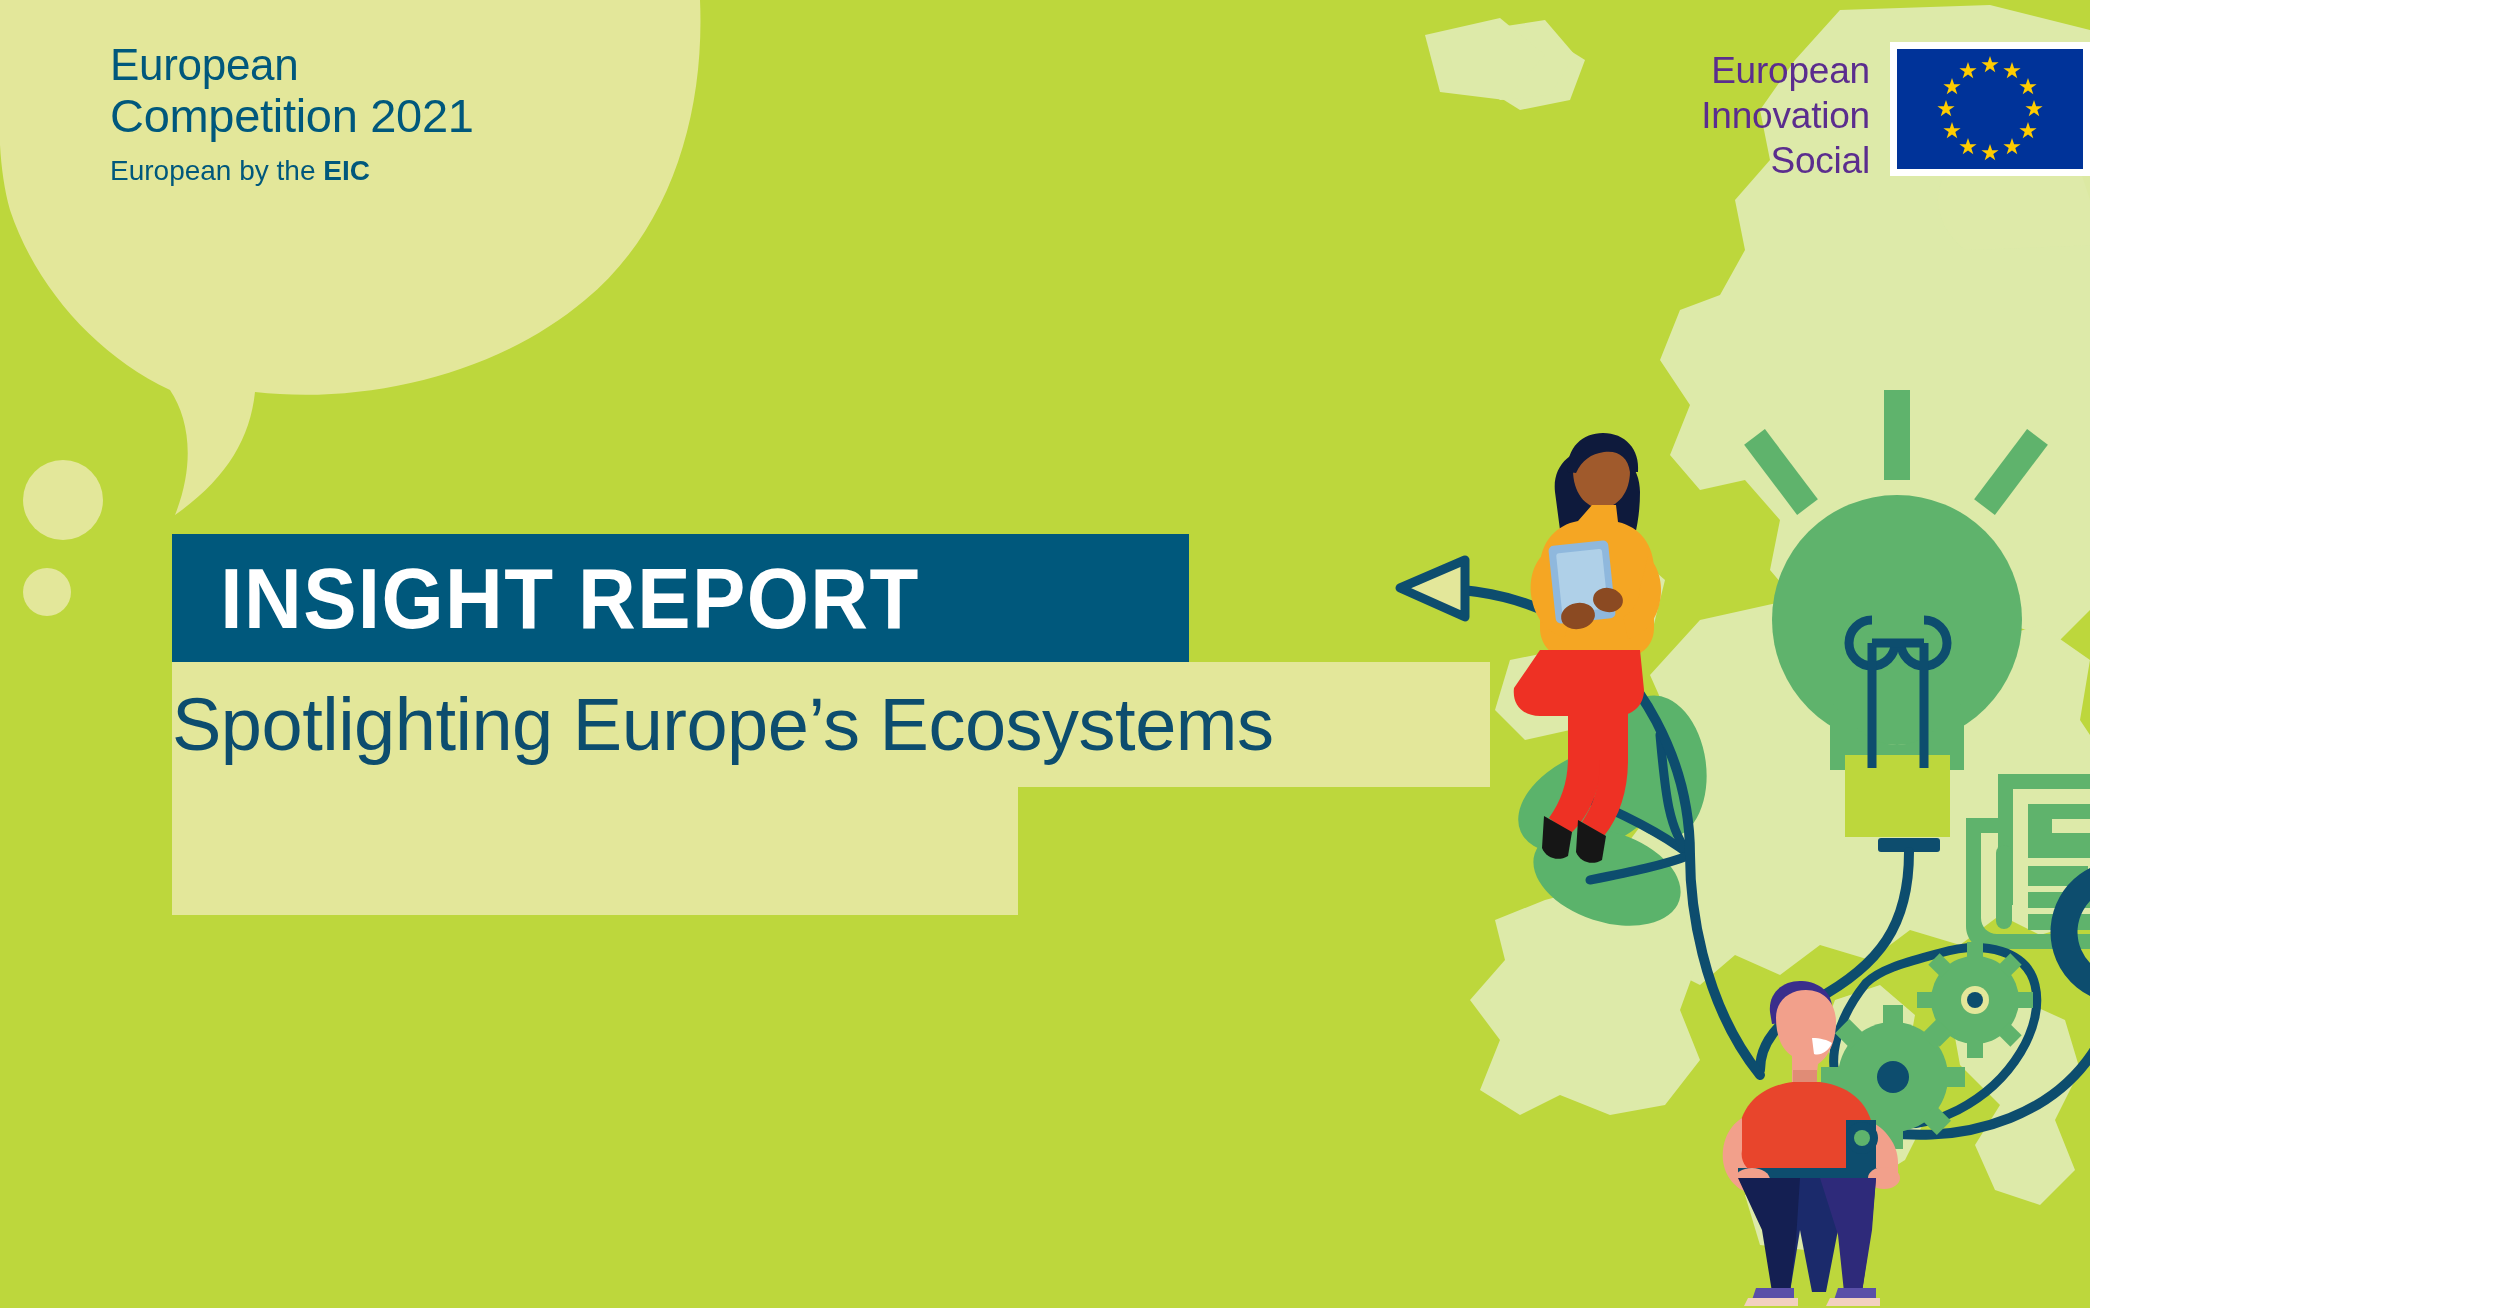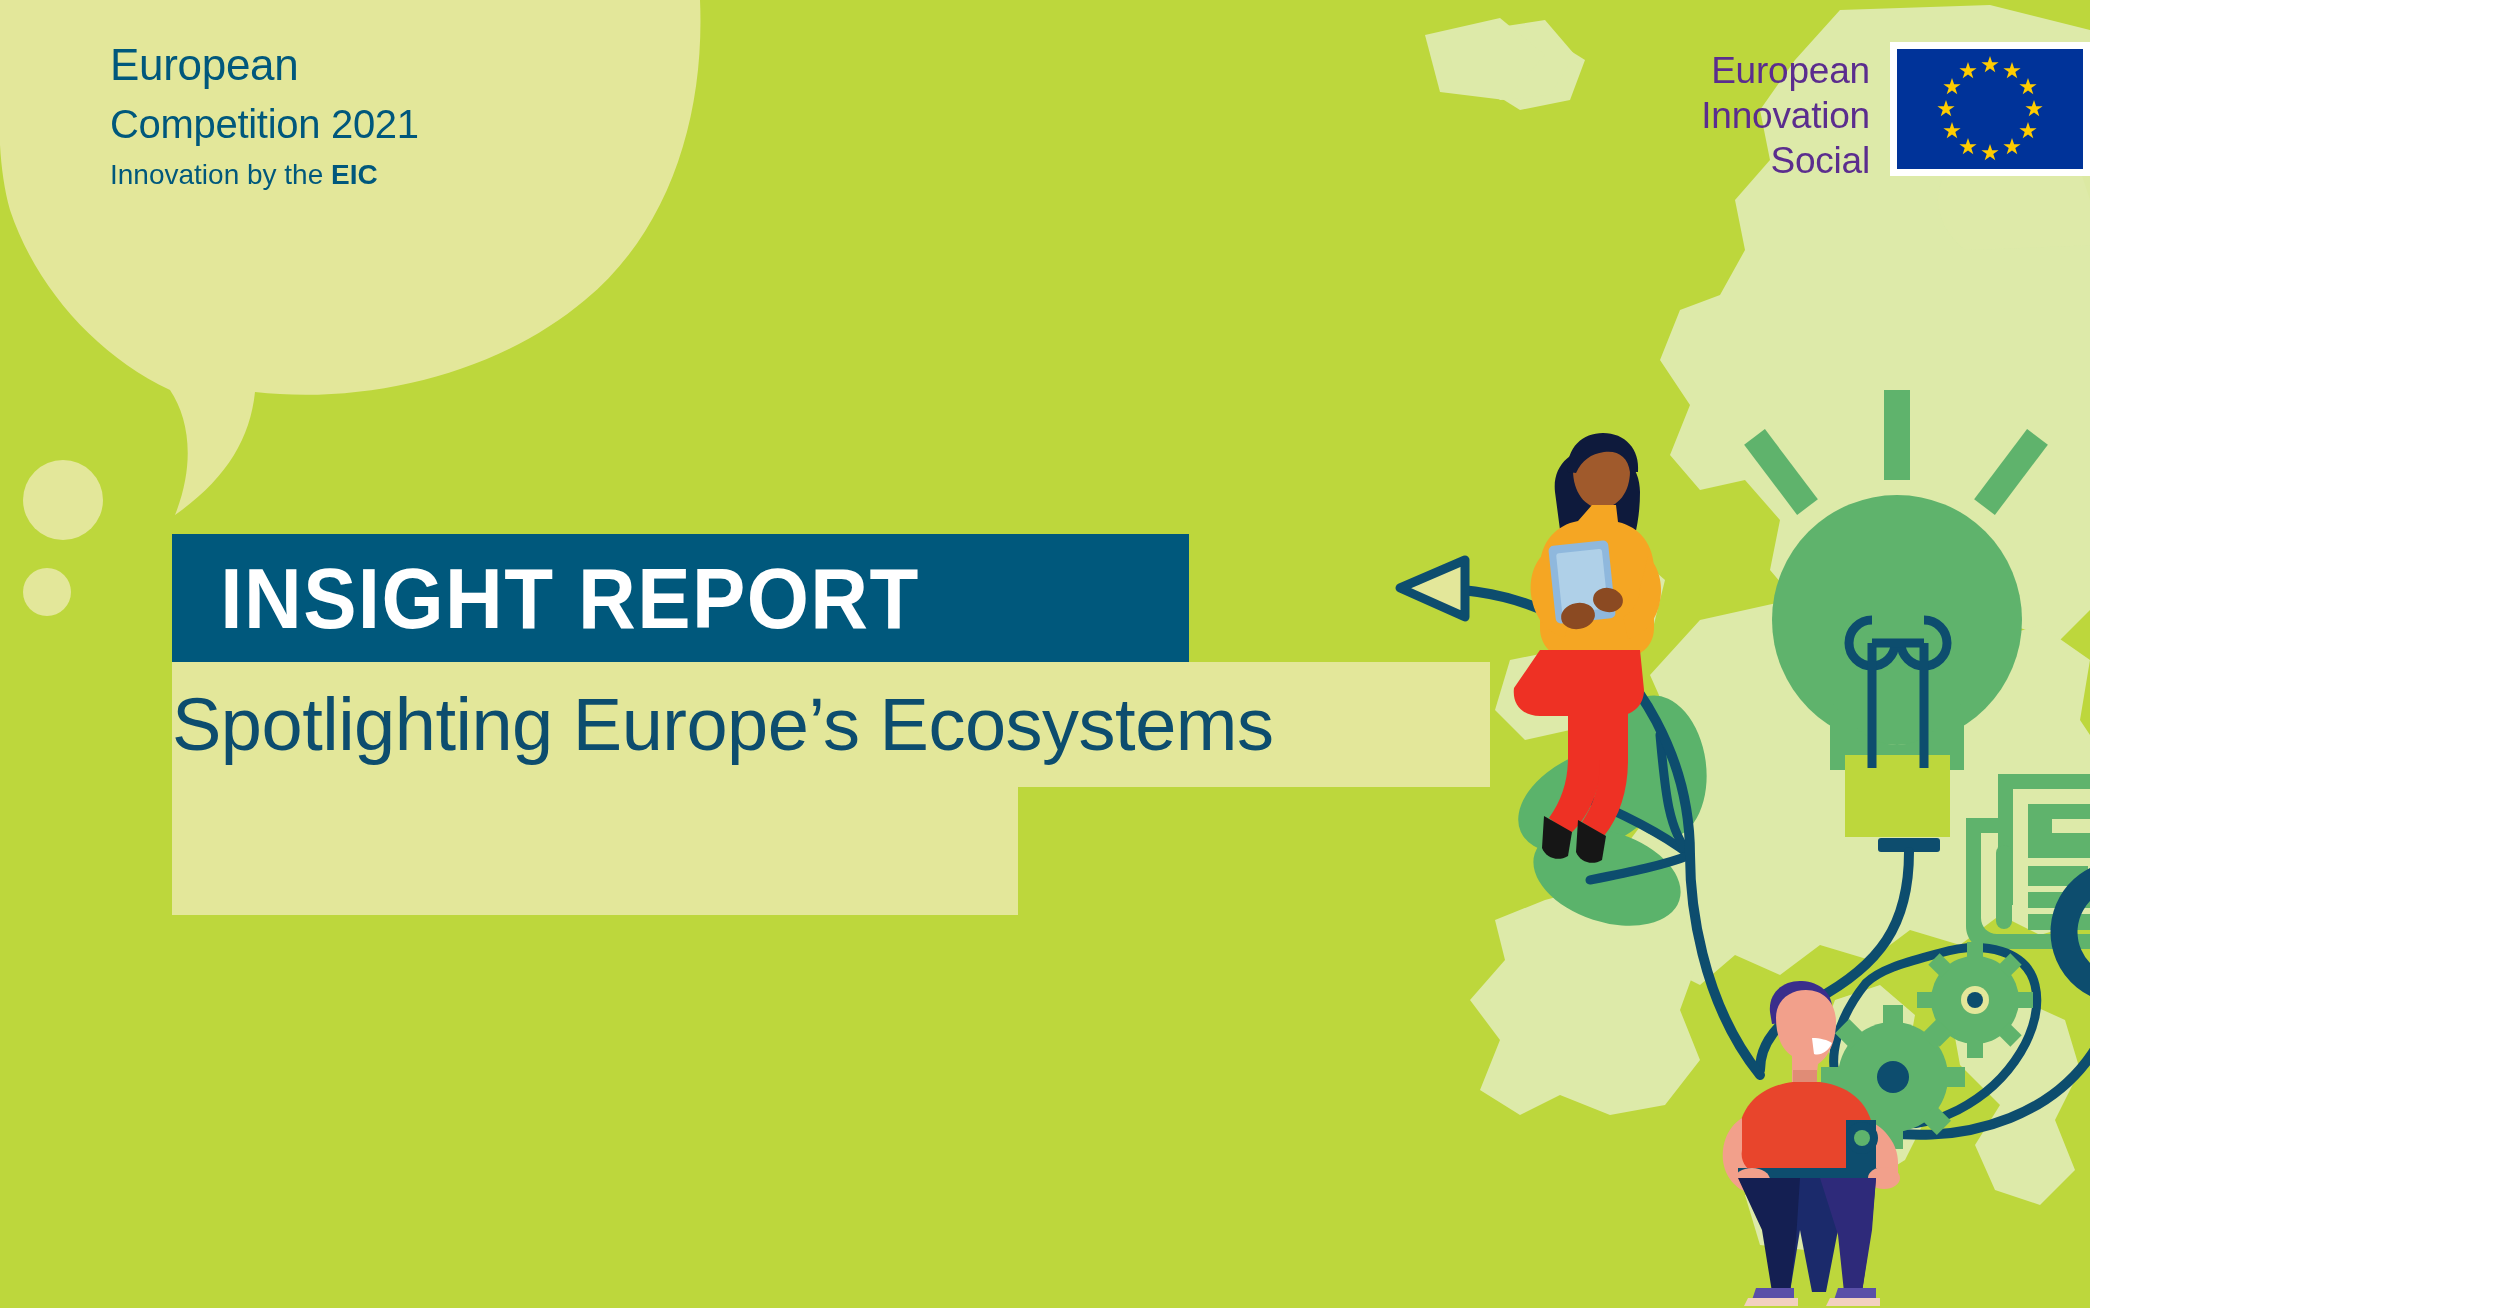"Competition 2021" #brand-line-3 { font-size: 40px -> 47px; margin-top: 12px -> none }
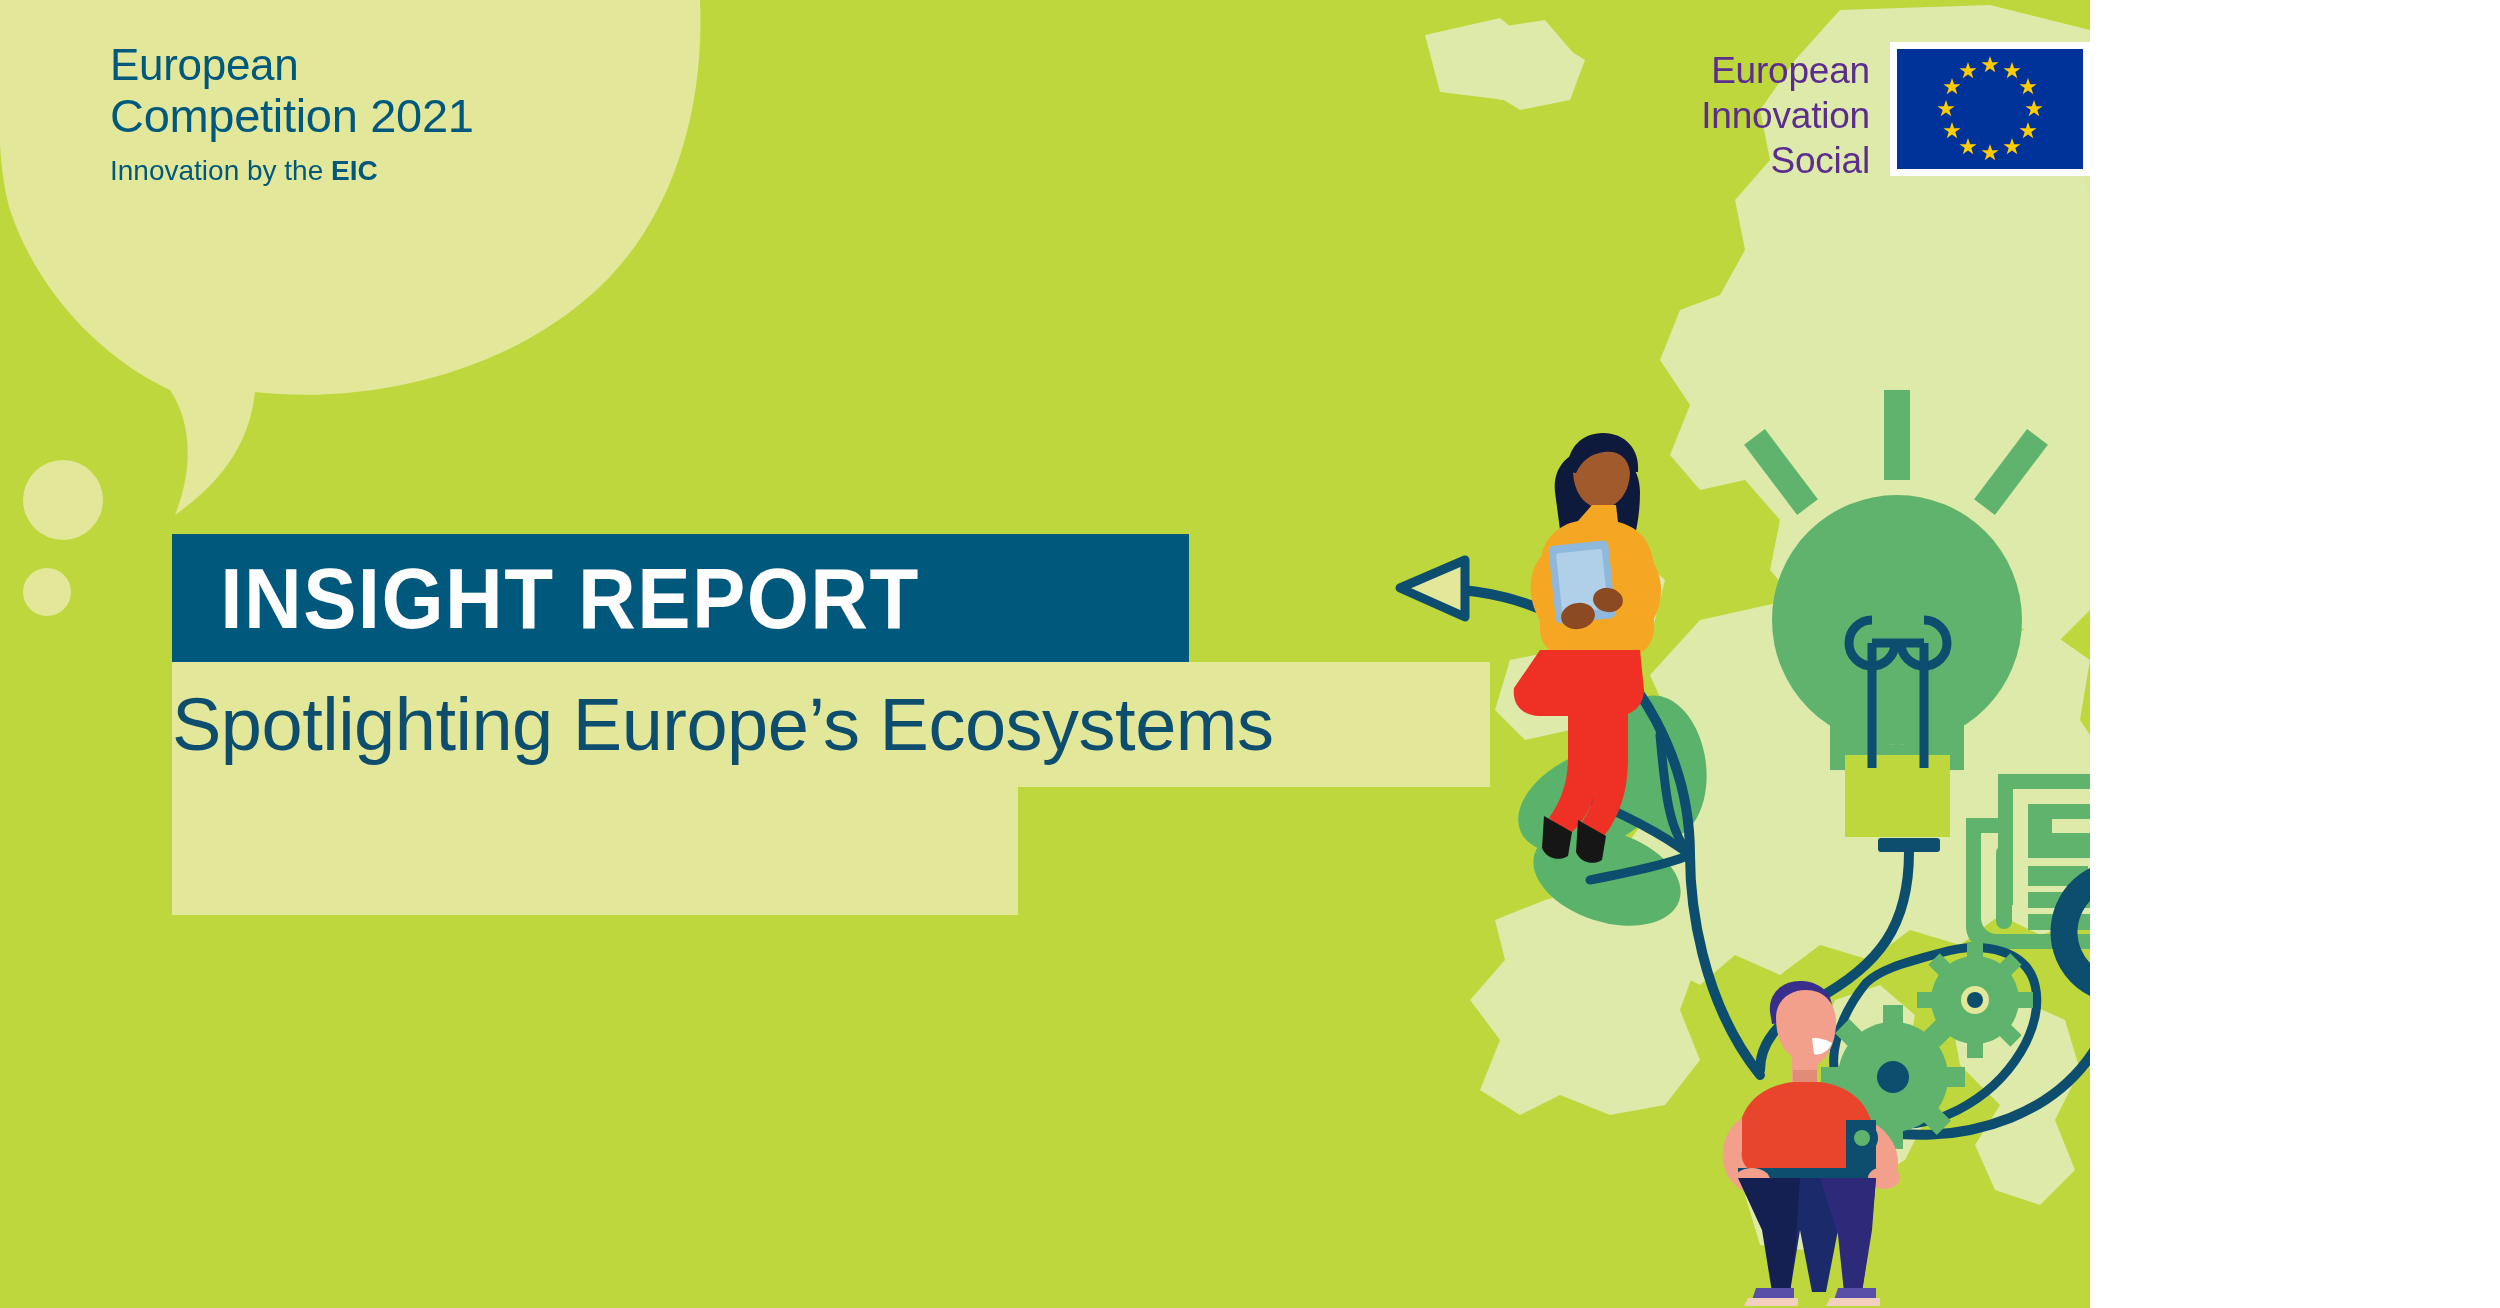"Innovation by the" span { text: Innovation -> European }
